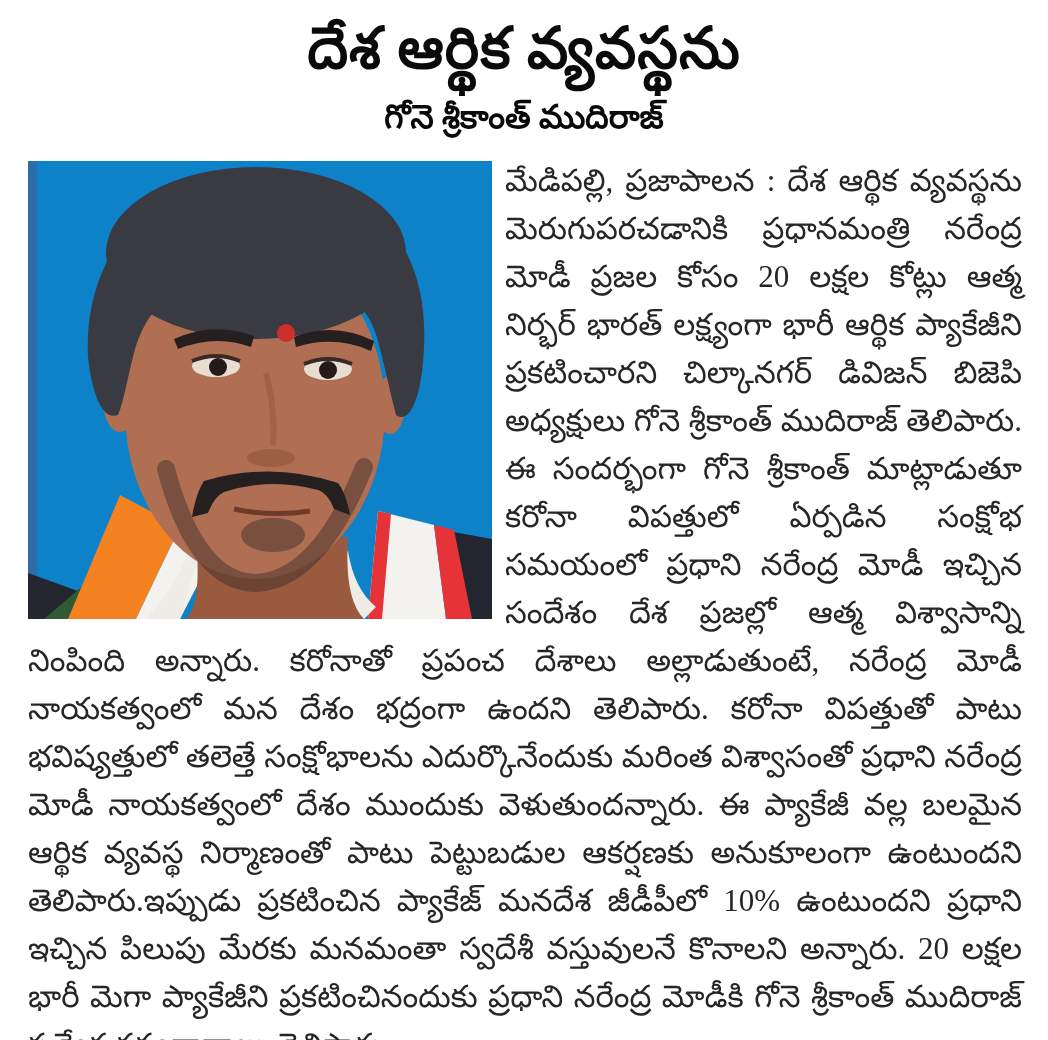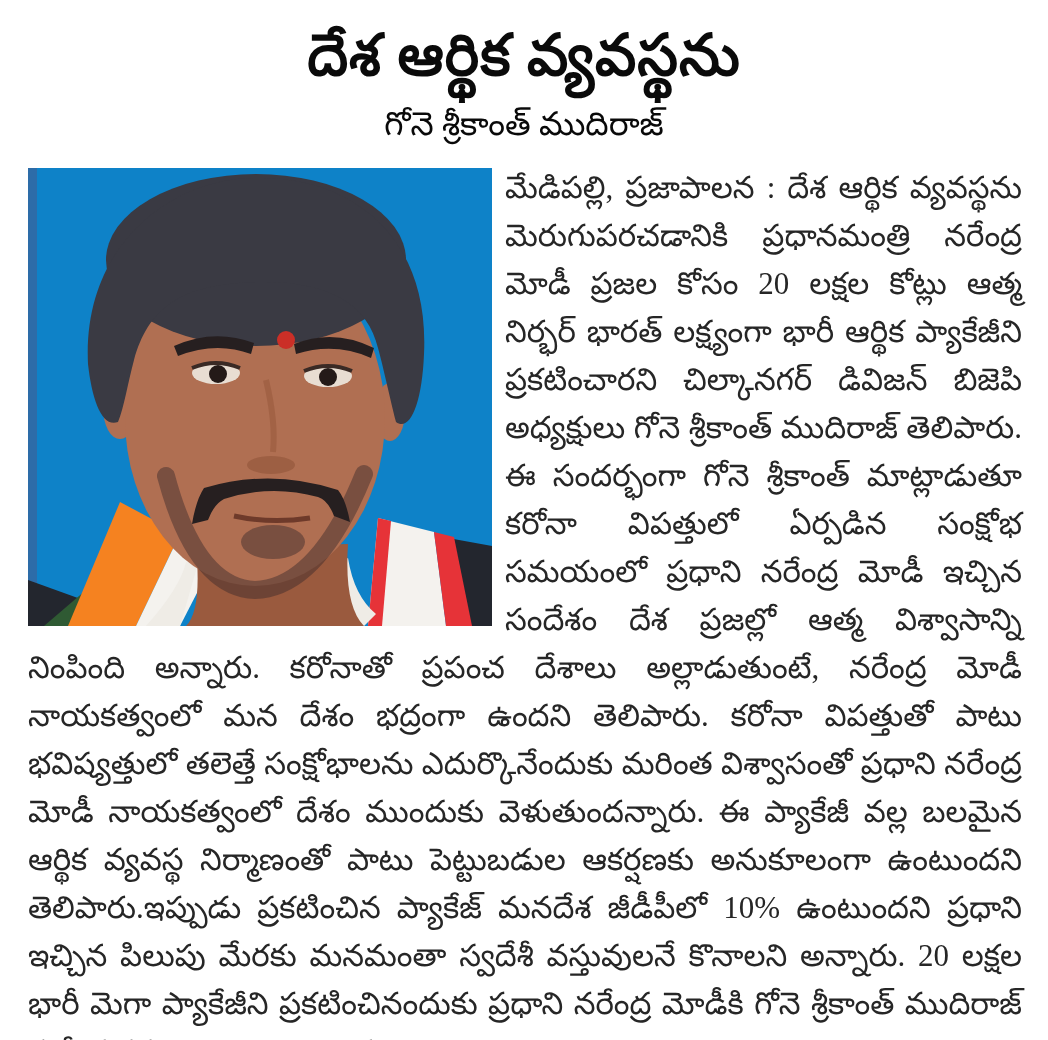"దేశ ఆర్థిక వ్యవస్థను" .headline { padding-top: 12px -> 5px }
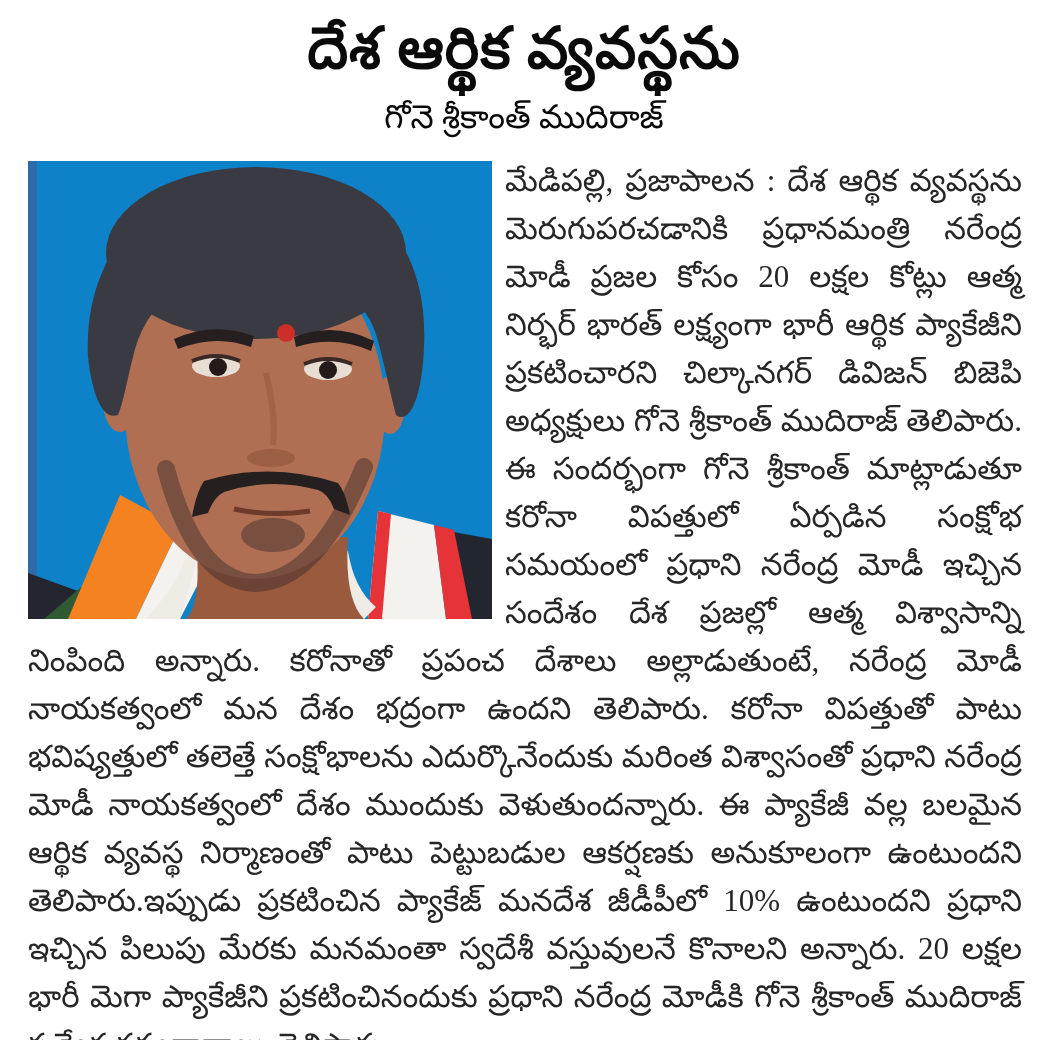"గోనె శ్రీకాంత్ ముదిరాజ్" .byline { font-weight: normal -> bold }
